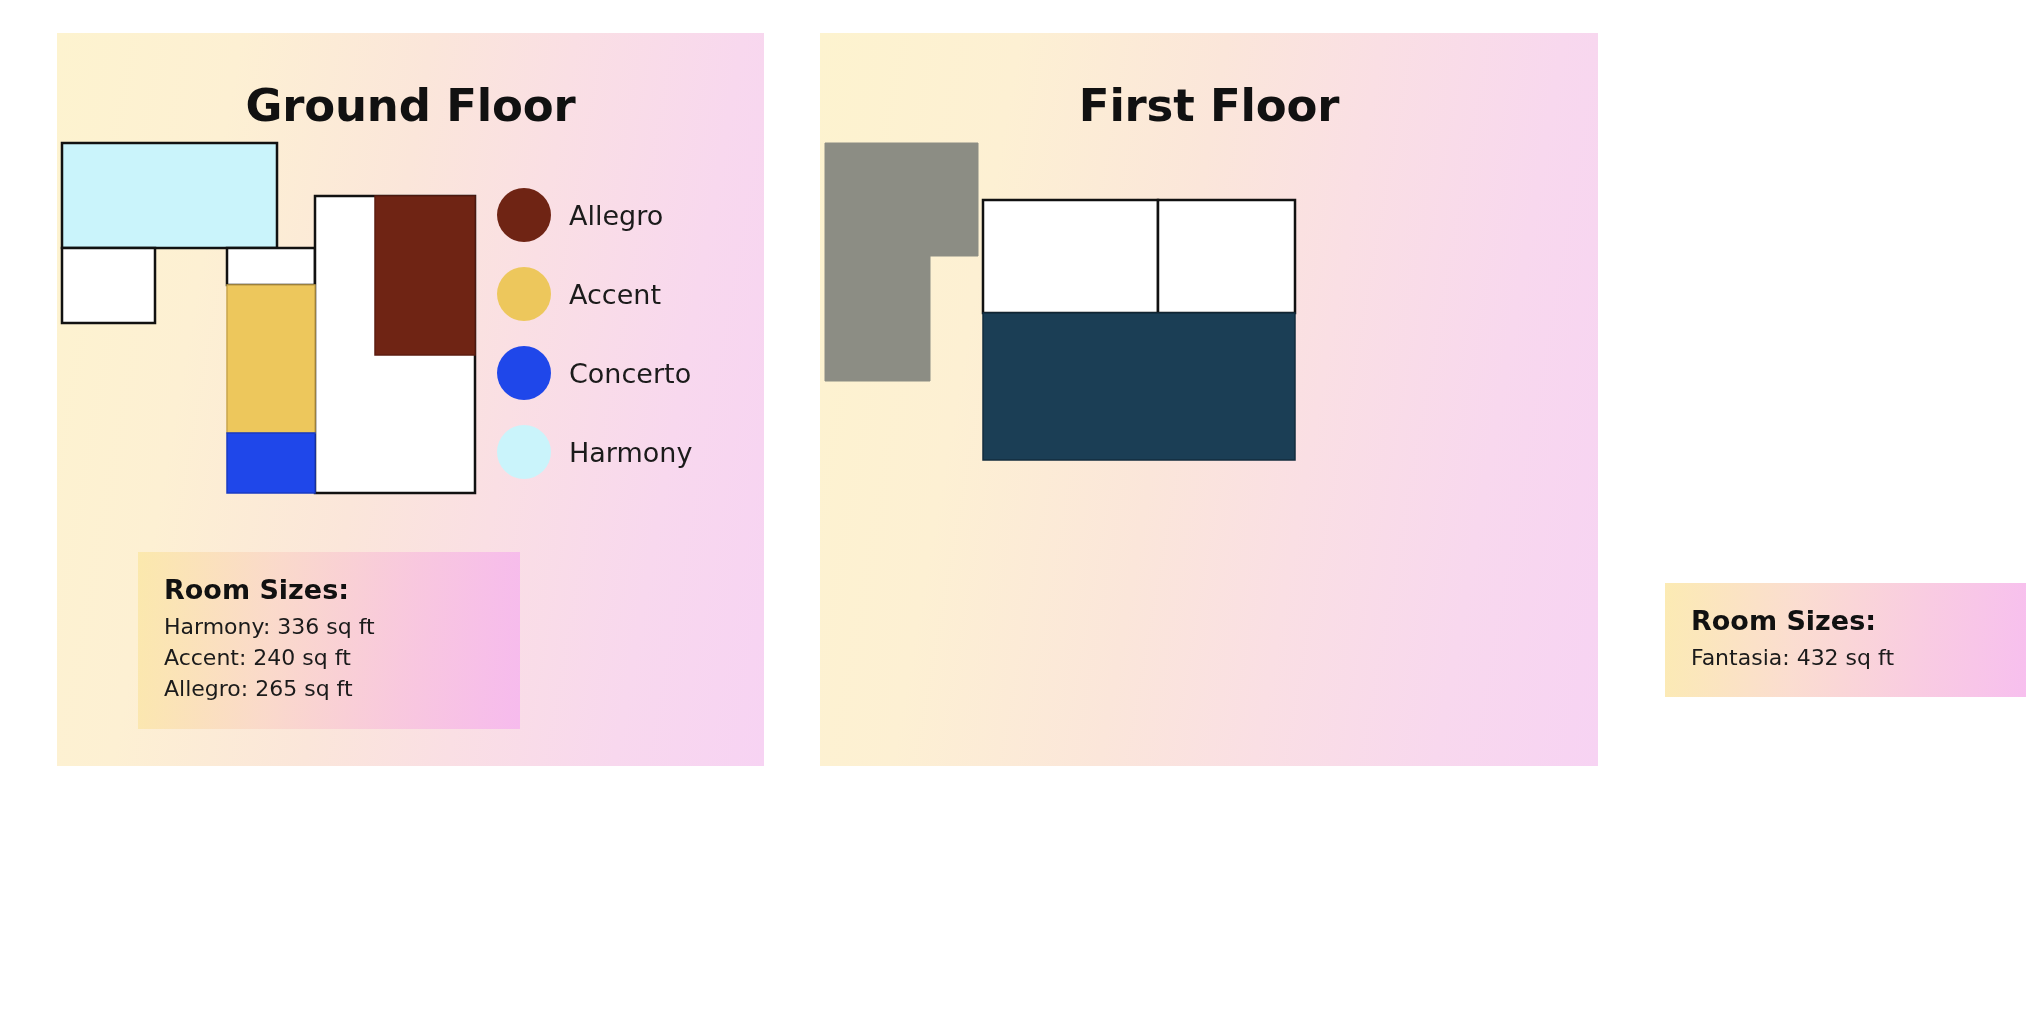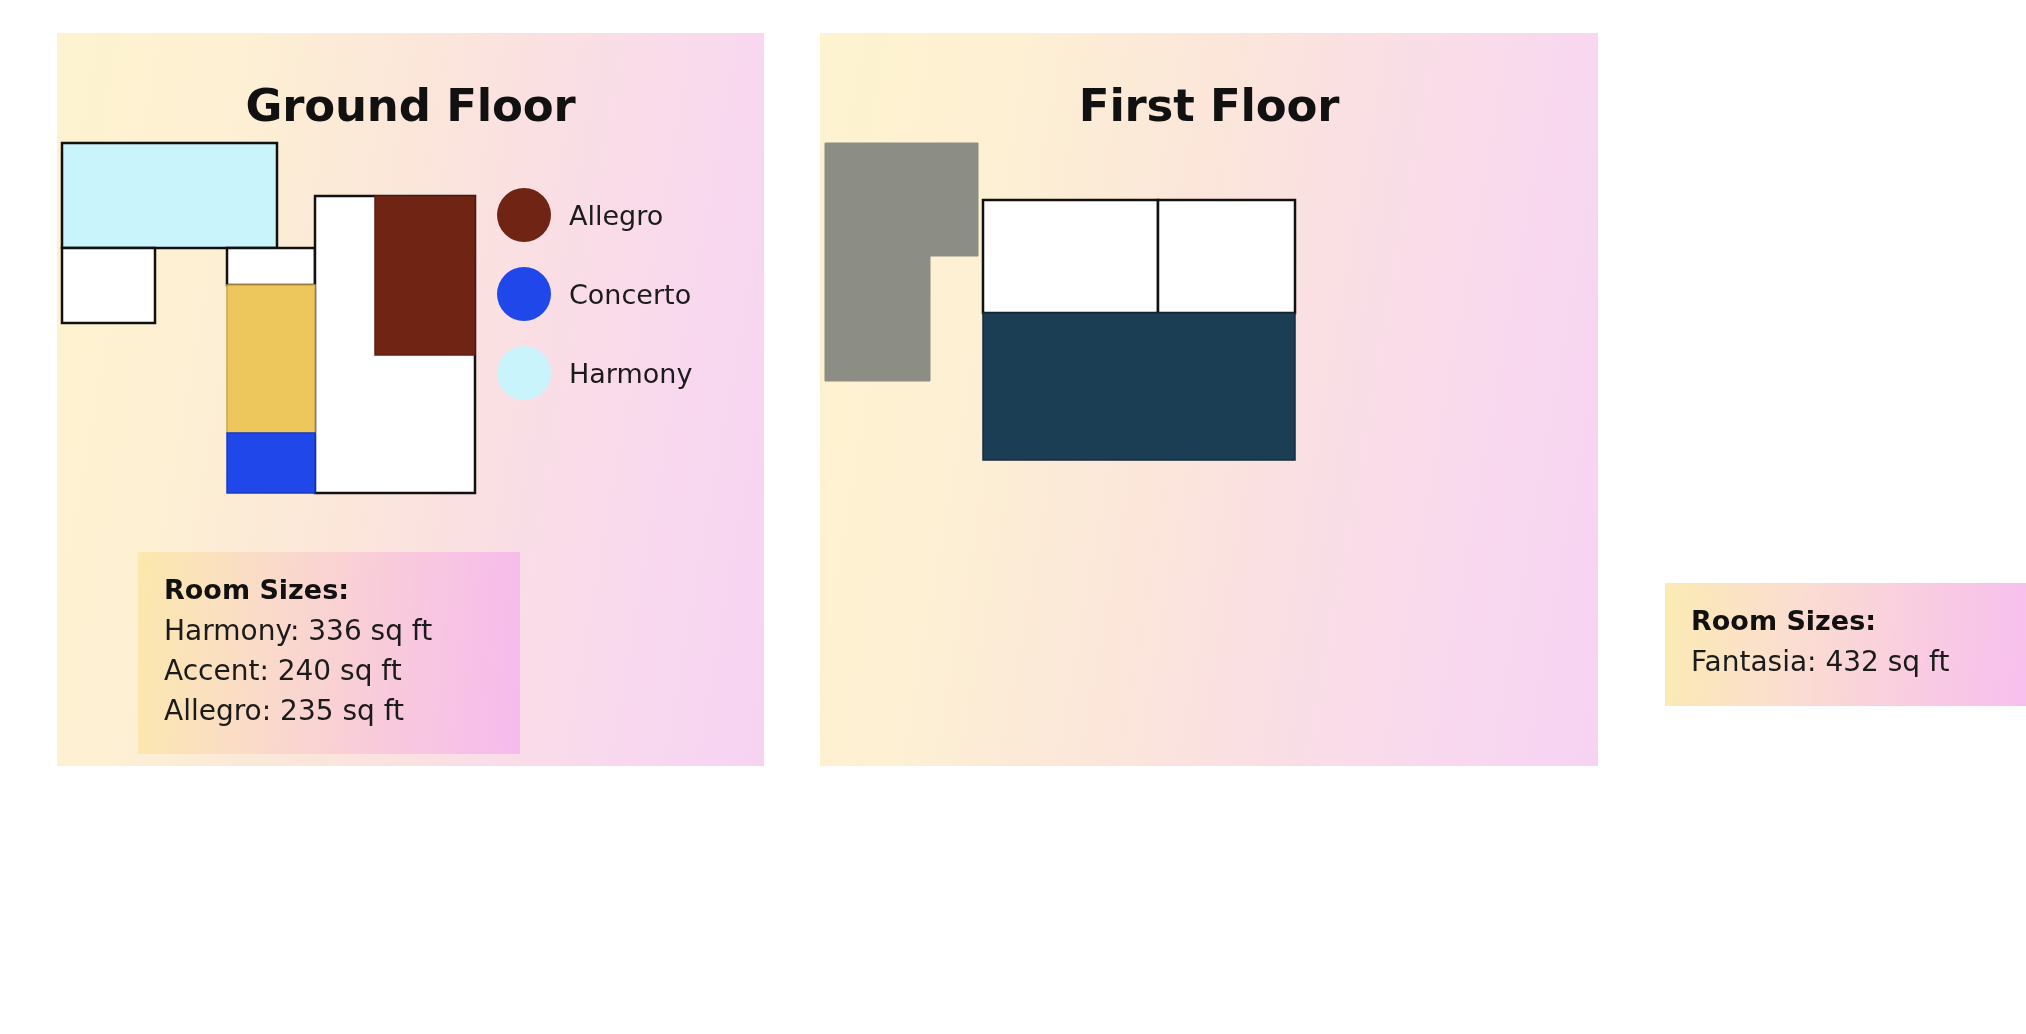"Accent" div.legend-row { html: none -> <div> <span></span> <span>Accent</span> </div> }
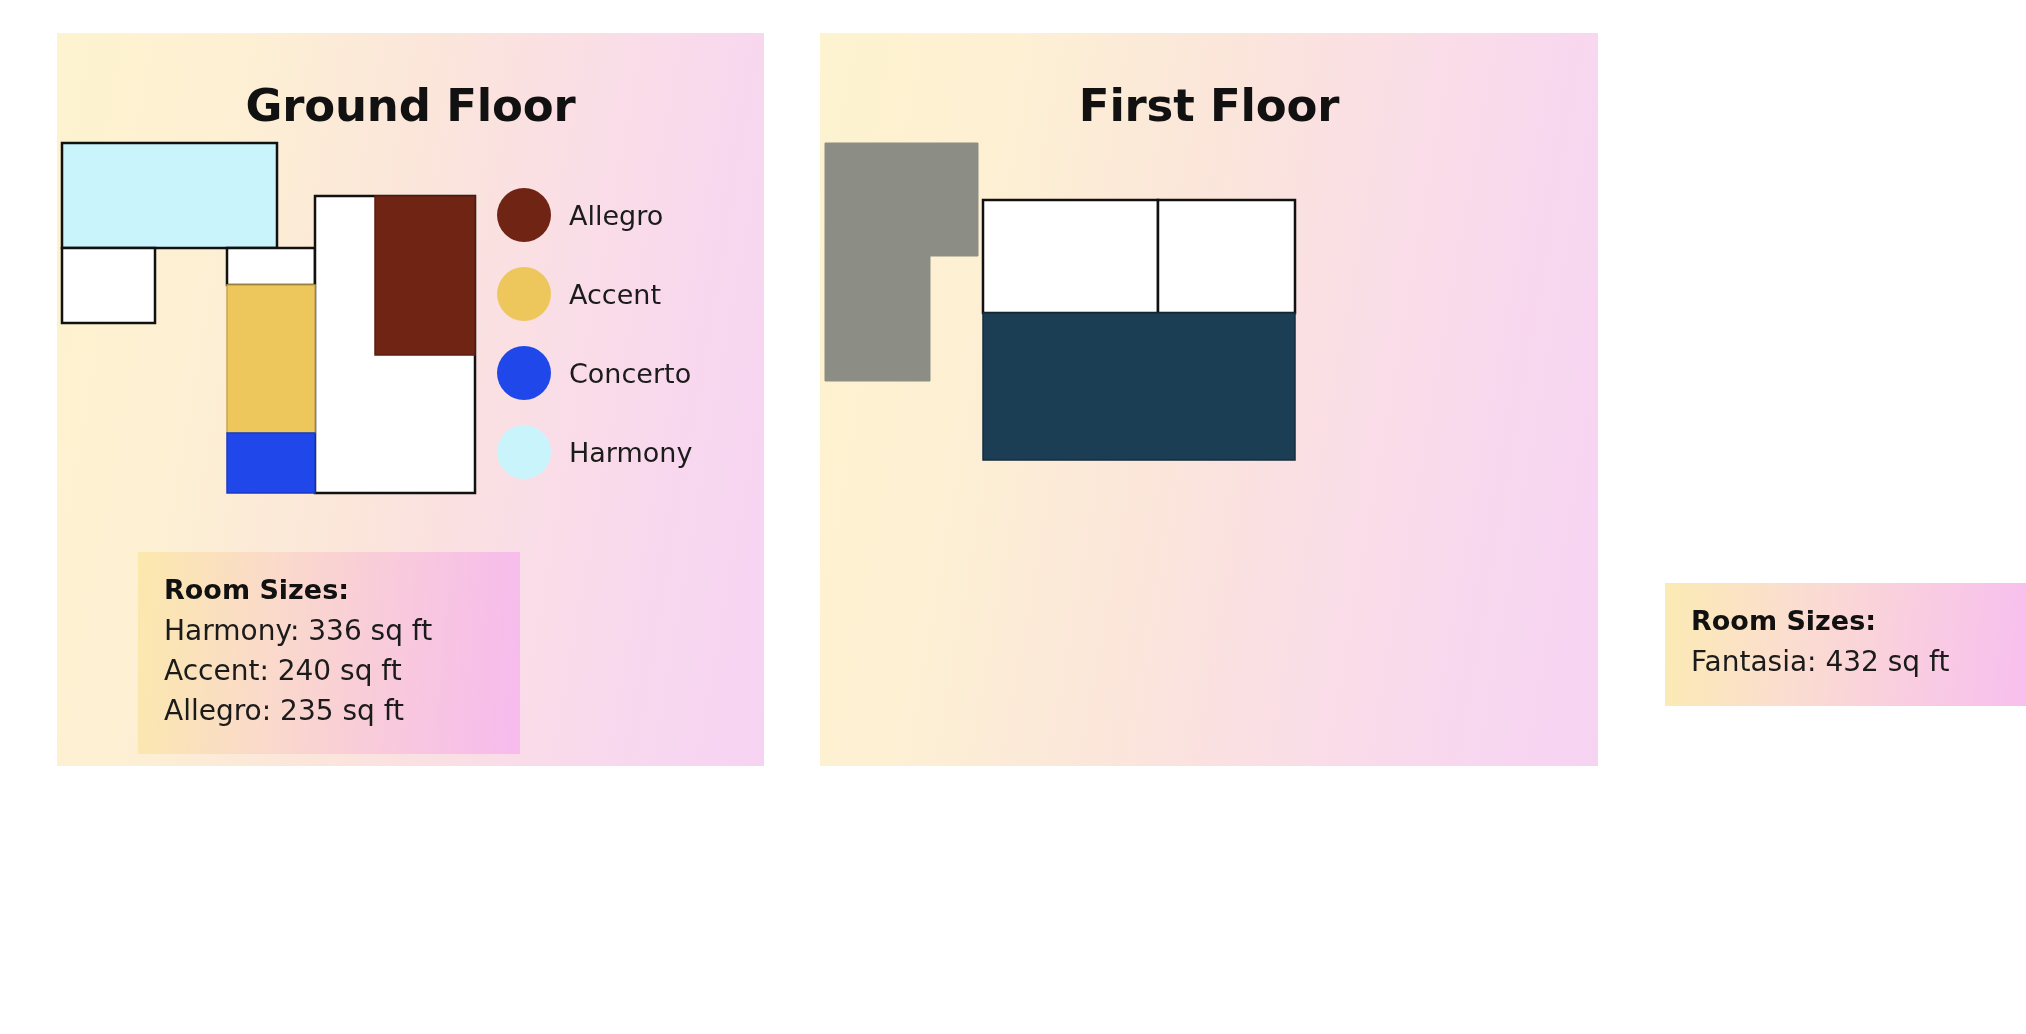"Harmony: 336 sq ft" .sizes-line { font-size: 28px -> 22px }
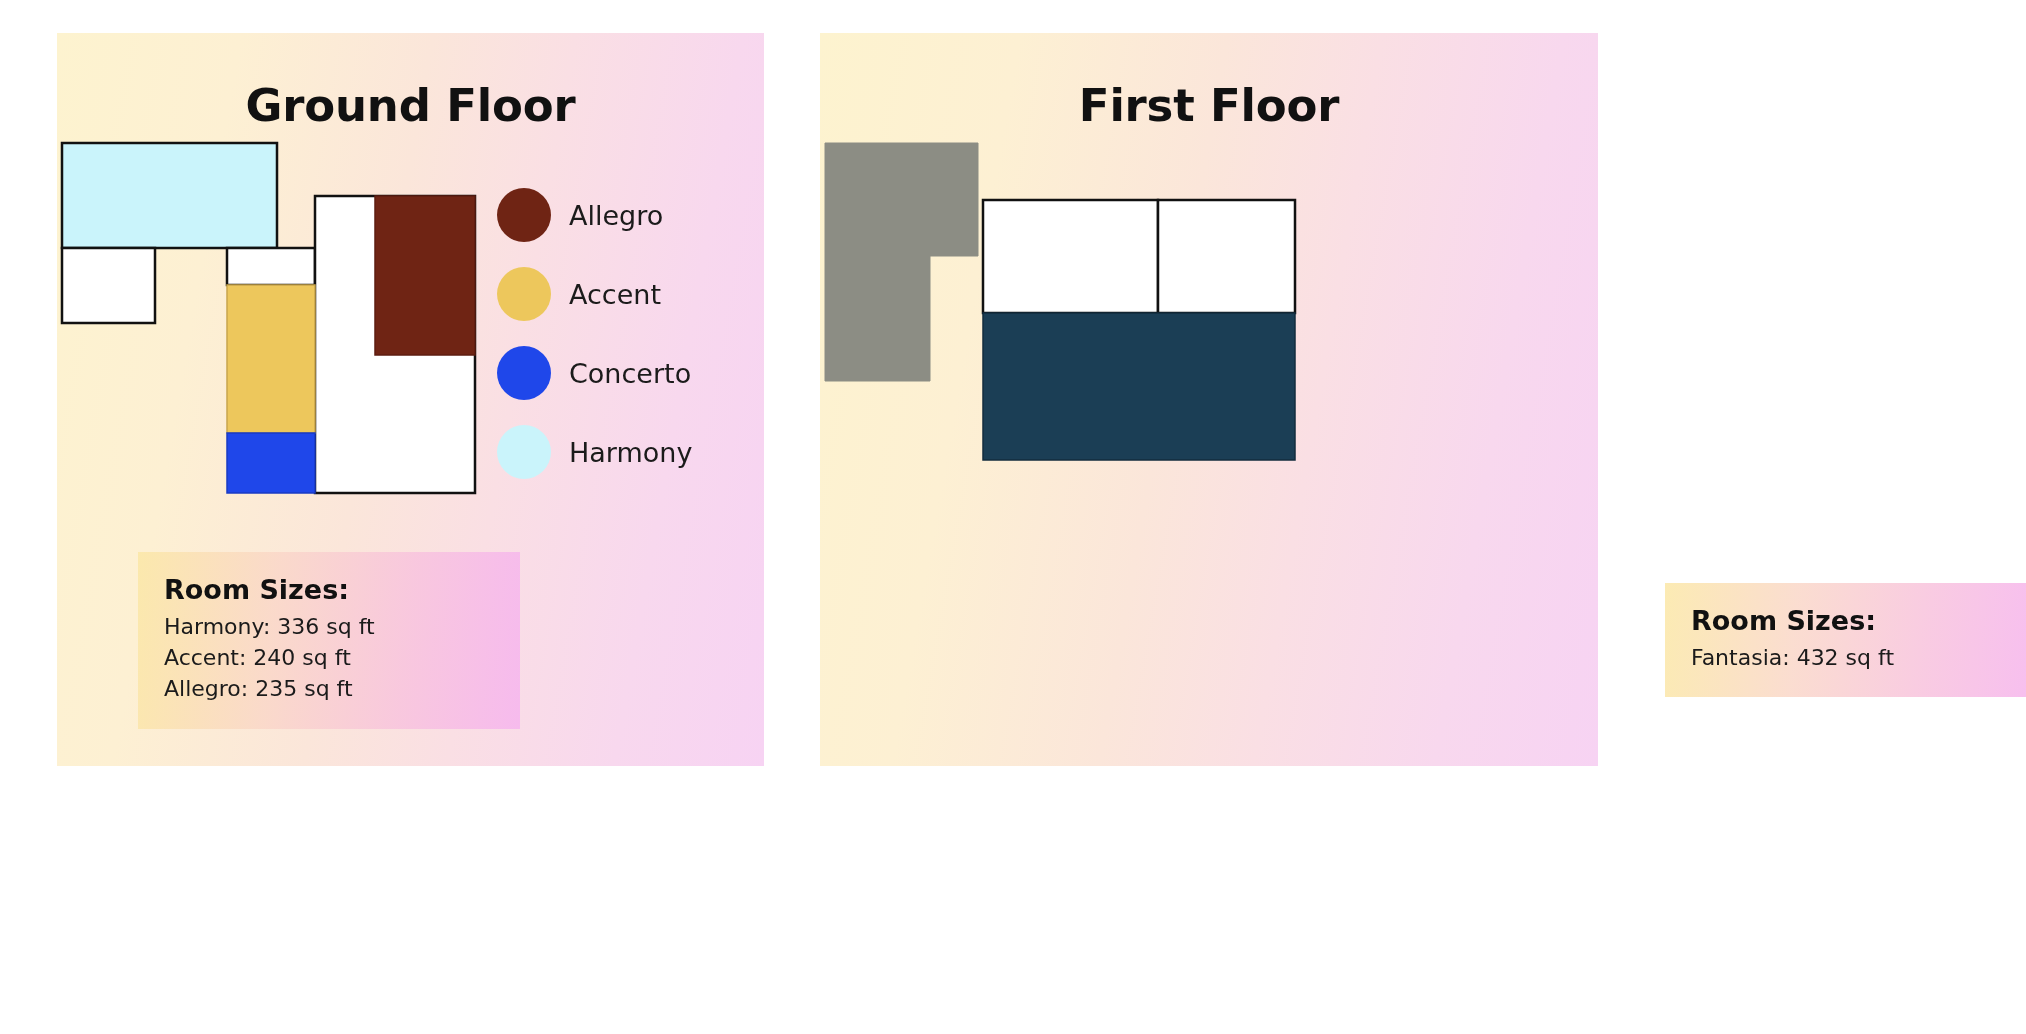"Allegro: 235 sq ft" div.sizes-line { text: 235 -> 265 }
